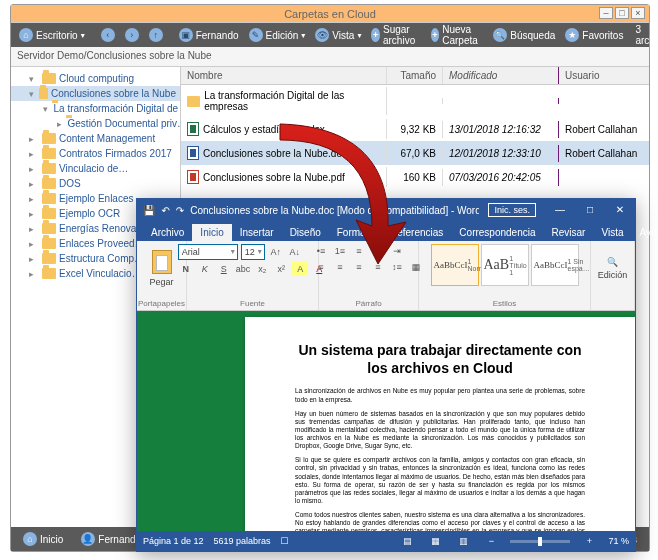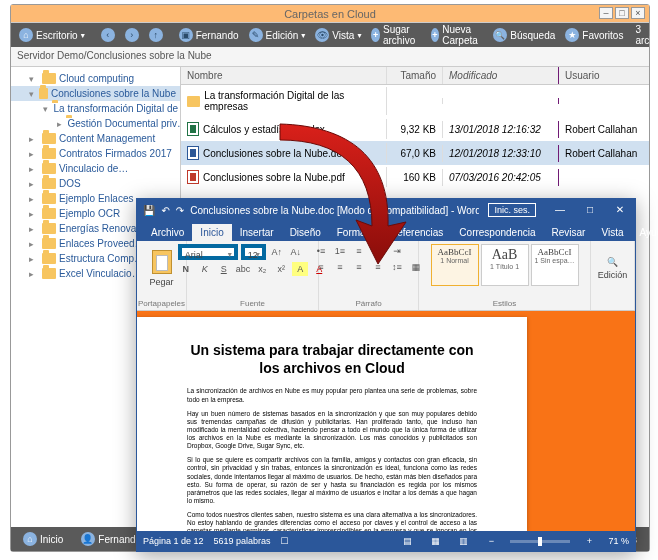"Arial" .font-sel { border: 4px solid #0369a1 -> 1px solid #0369a1 }
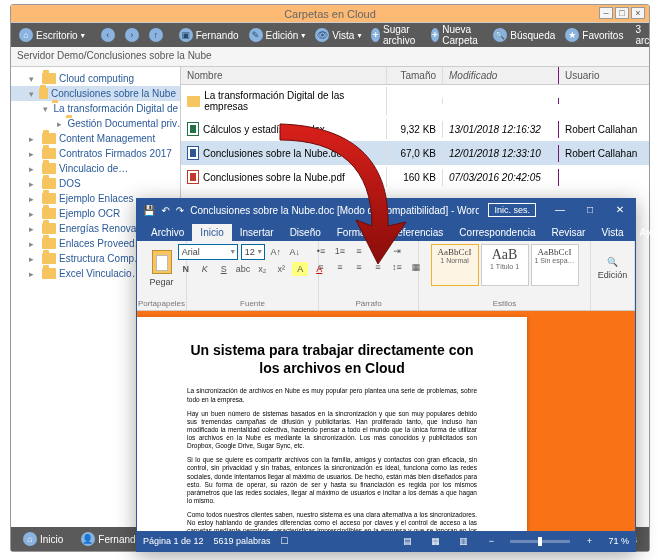"AaBbCcI" .style-box { flex-direction: column -> row; justify-content: none -> space-between }
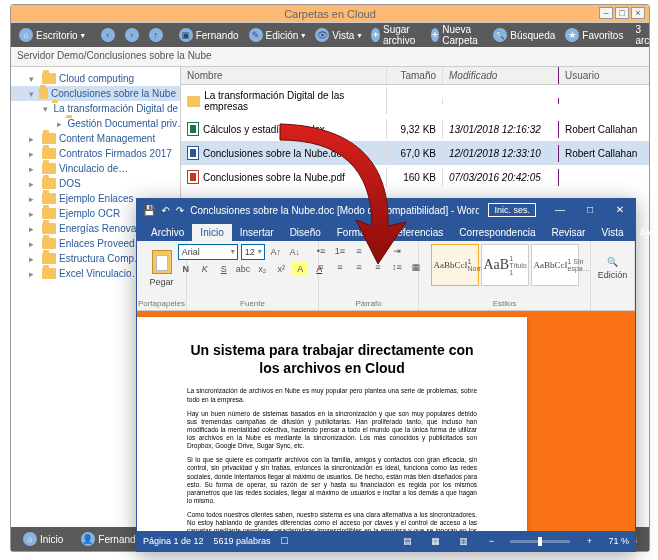"Un sistema para trabajar directamente" .word-doc-area { background: #f97316 -> #15803d; justify-content: flex-start -> flex-end }
